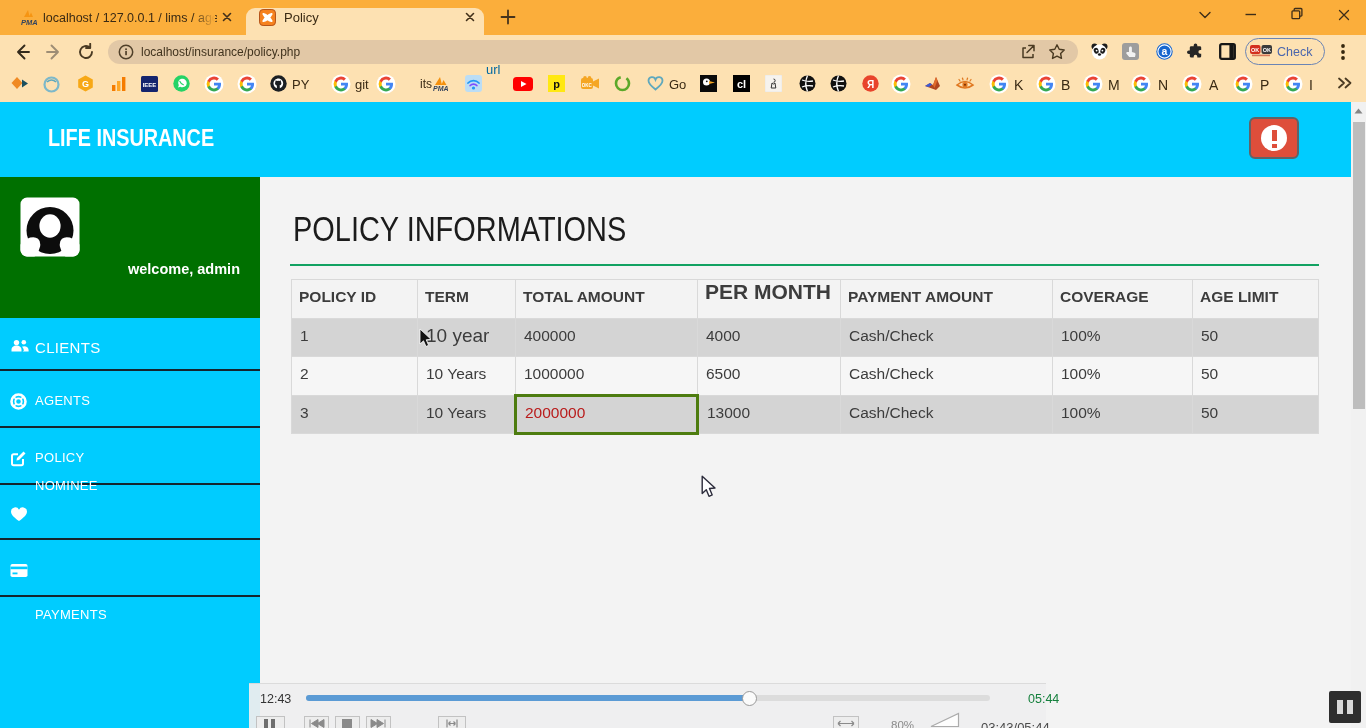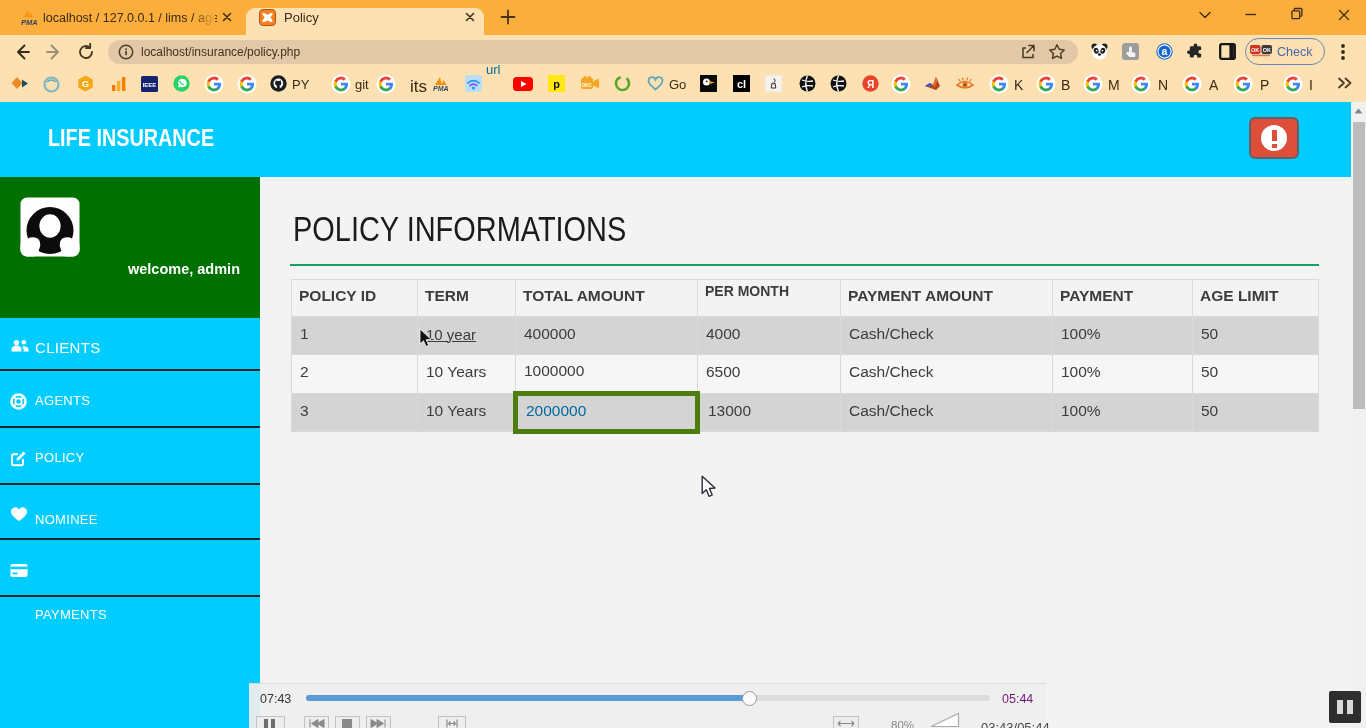"its" div.abs { font-size: 17px -> 12px; left: 410px -> 420px }
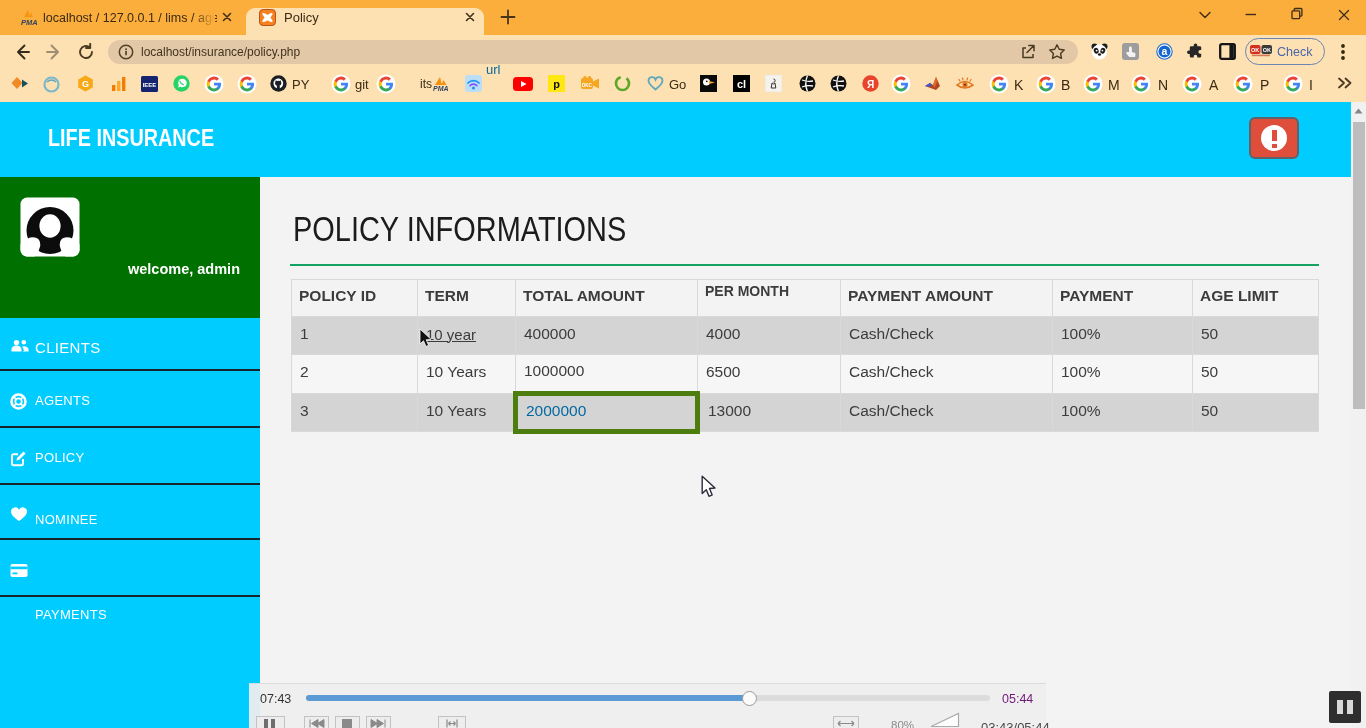"PER MONTH" th { font-size: 14px -> 21px }
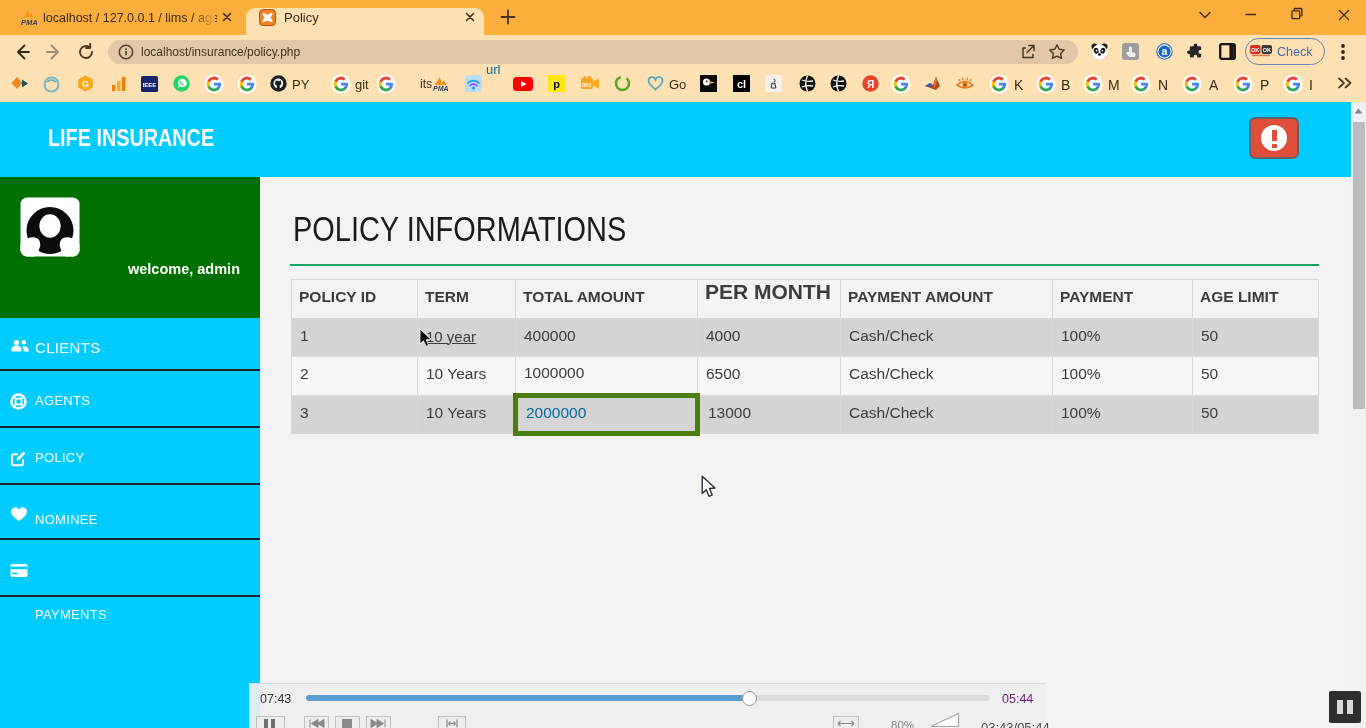"PAYMENT" th { text: PAYMENT -> COVERAGE }
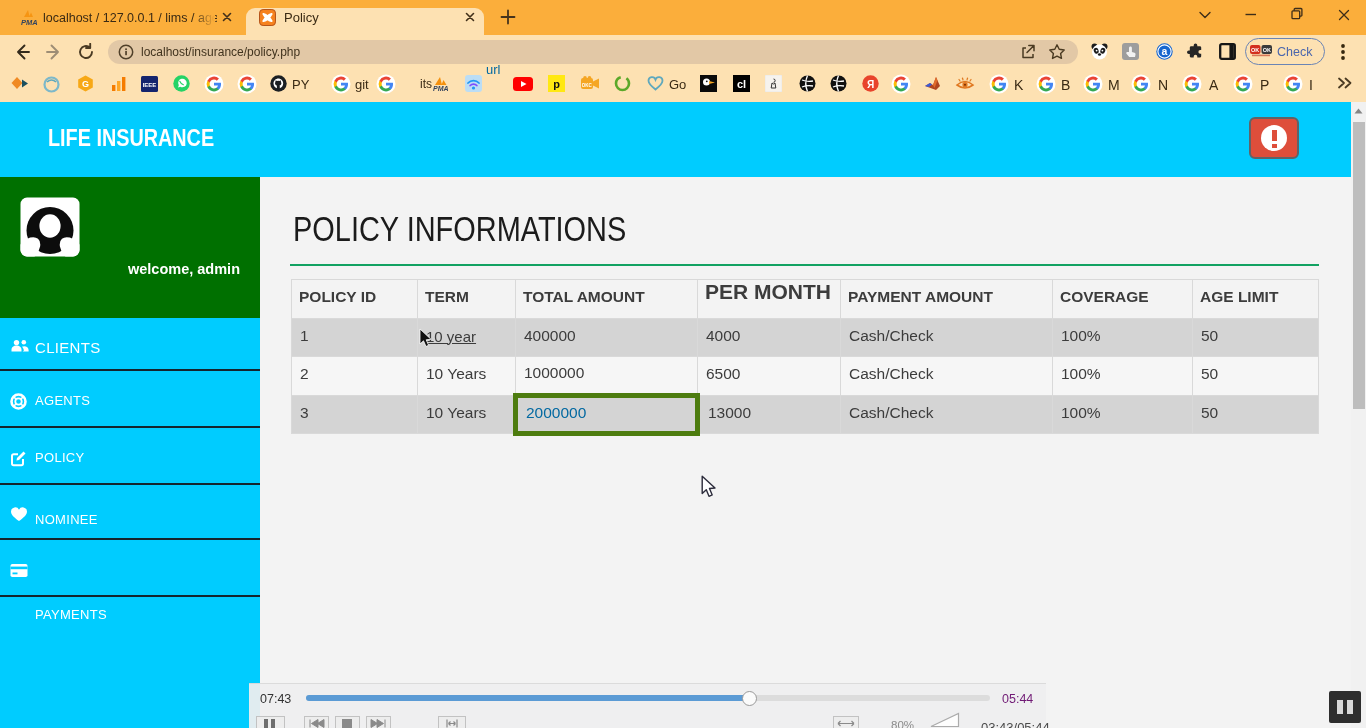"10 year" td { font-size: 15px -> 19px; text-decoration: underline -> none }
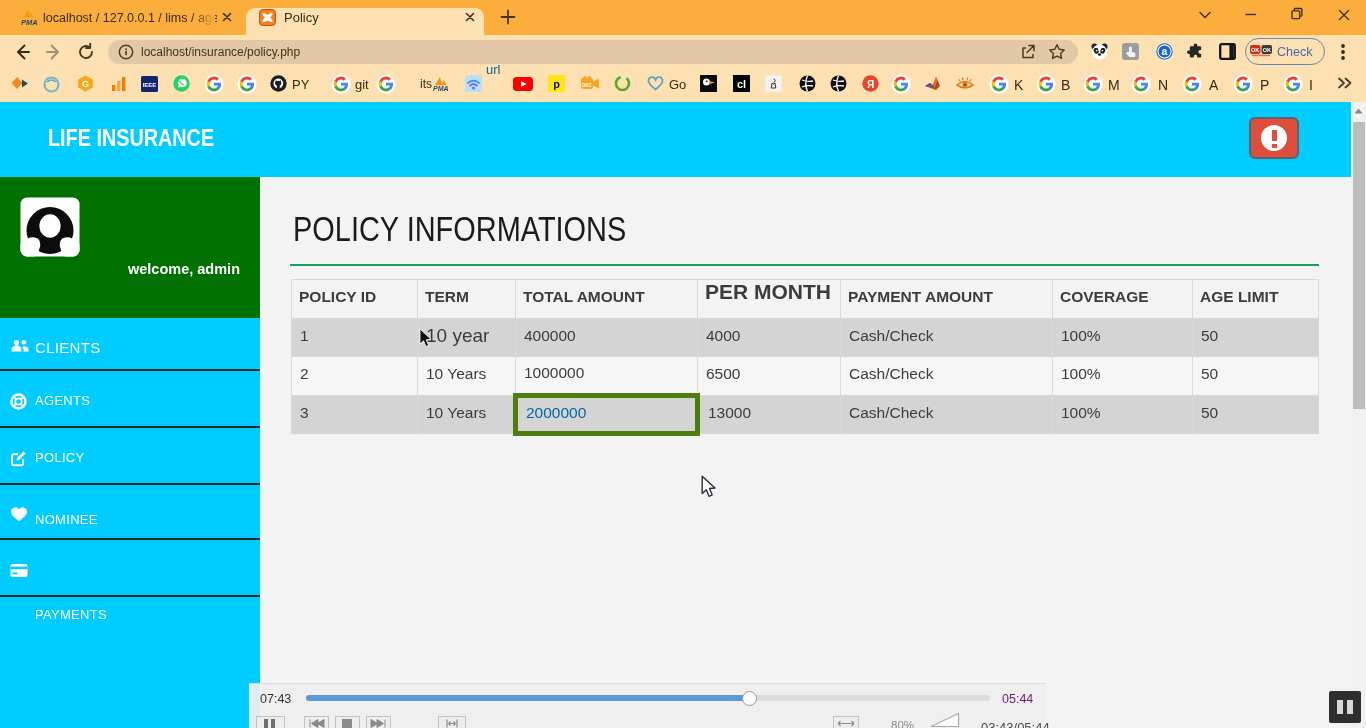"2000000" td { border: 5px solid #4d7c0f -> 3px solid #4d7c0f; color: #0369a1 -> #b91c1c }
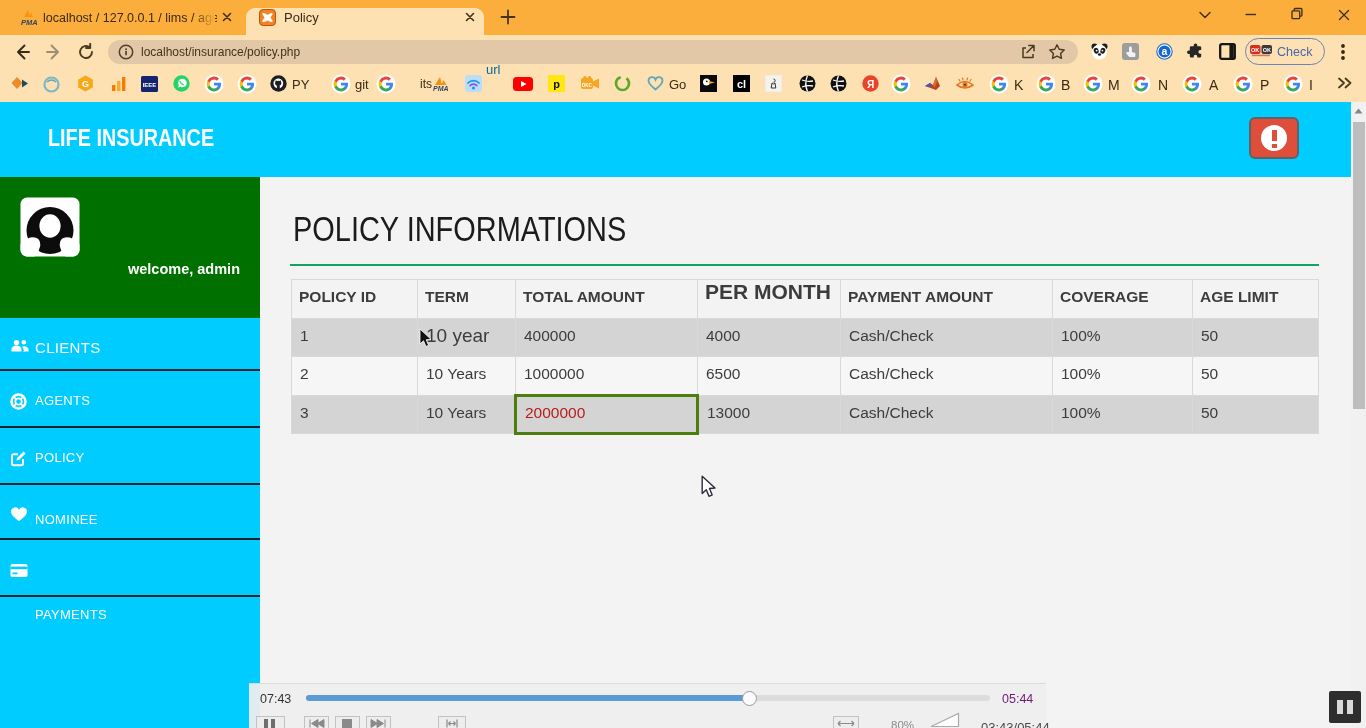"NOMINEE" div.abs { top: 512px -> 478px }
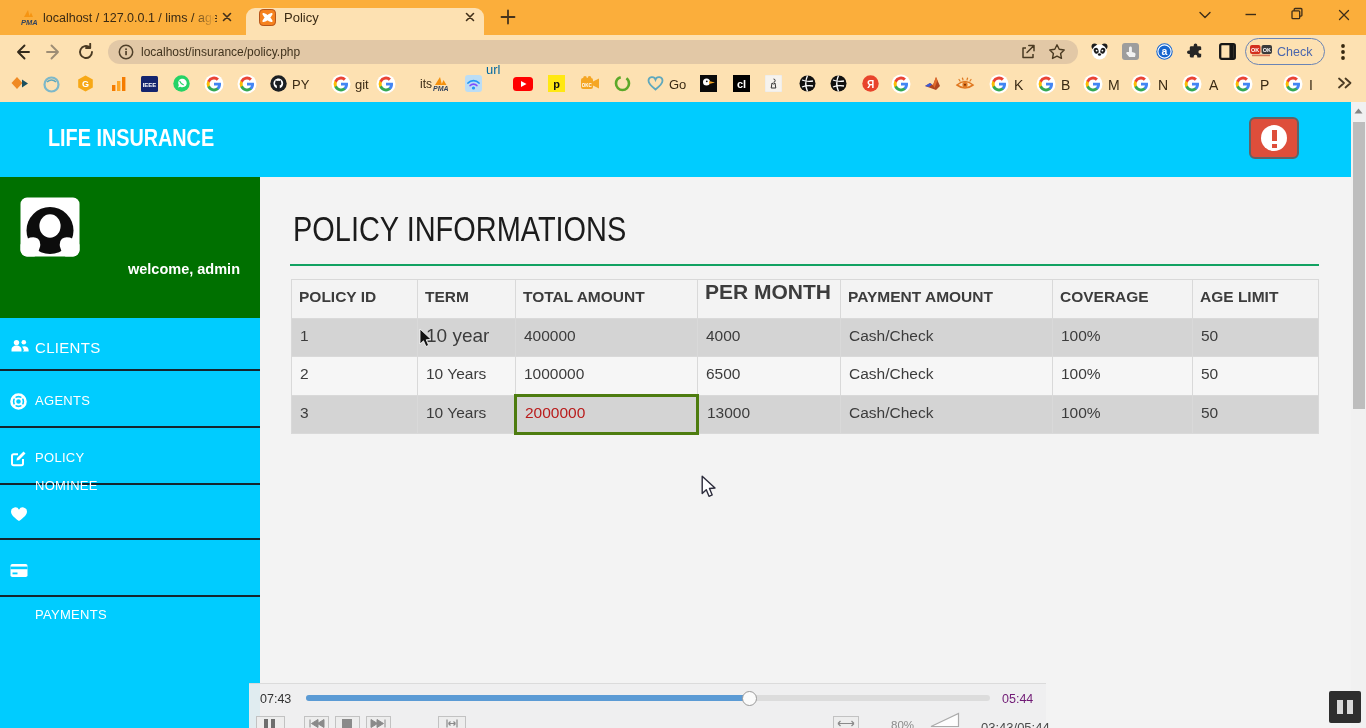"07:43" div.abs { text: 07:43 -> 12:43 }
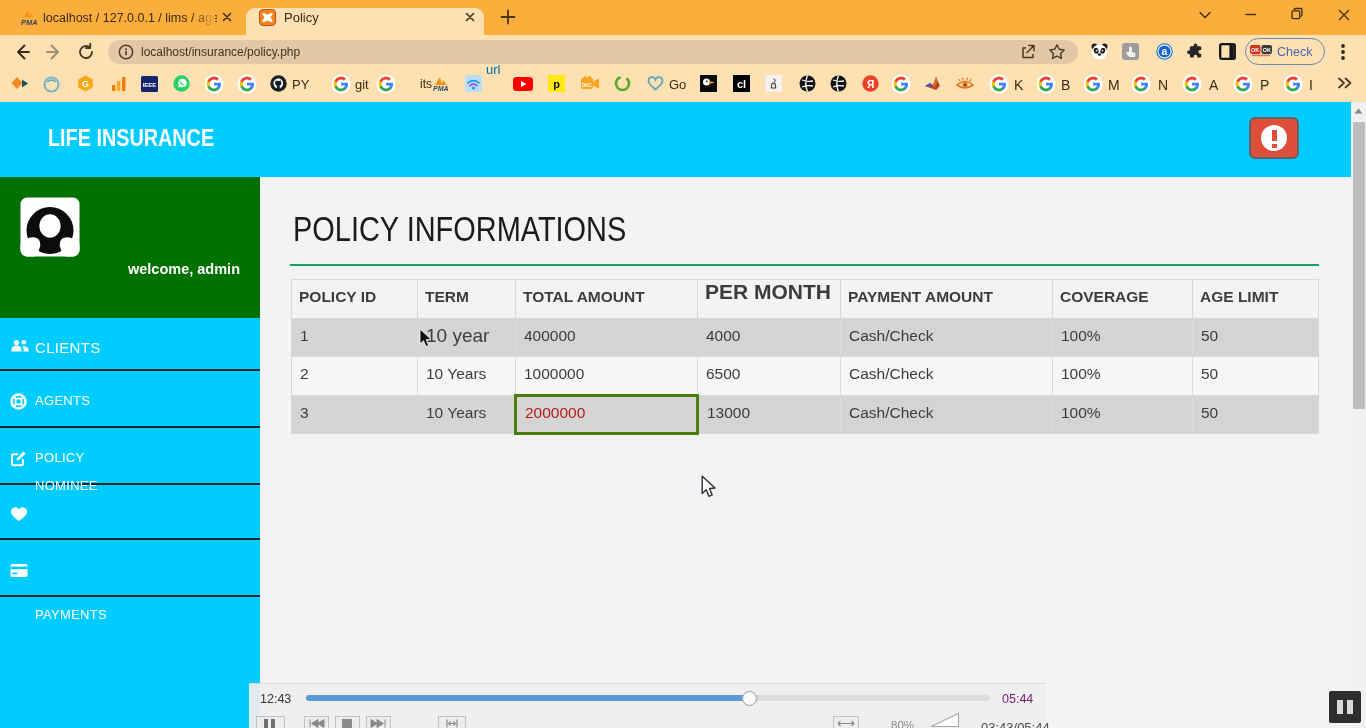"05:44" div.abs { color: #701a75 -> #15803d; left: 1002px -> 1028px }
